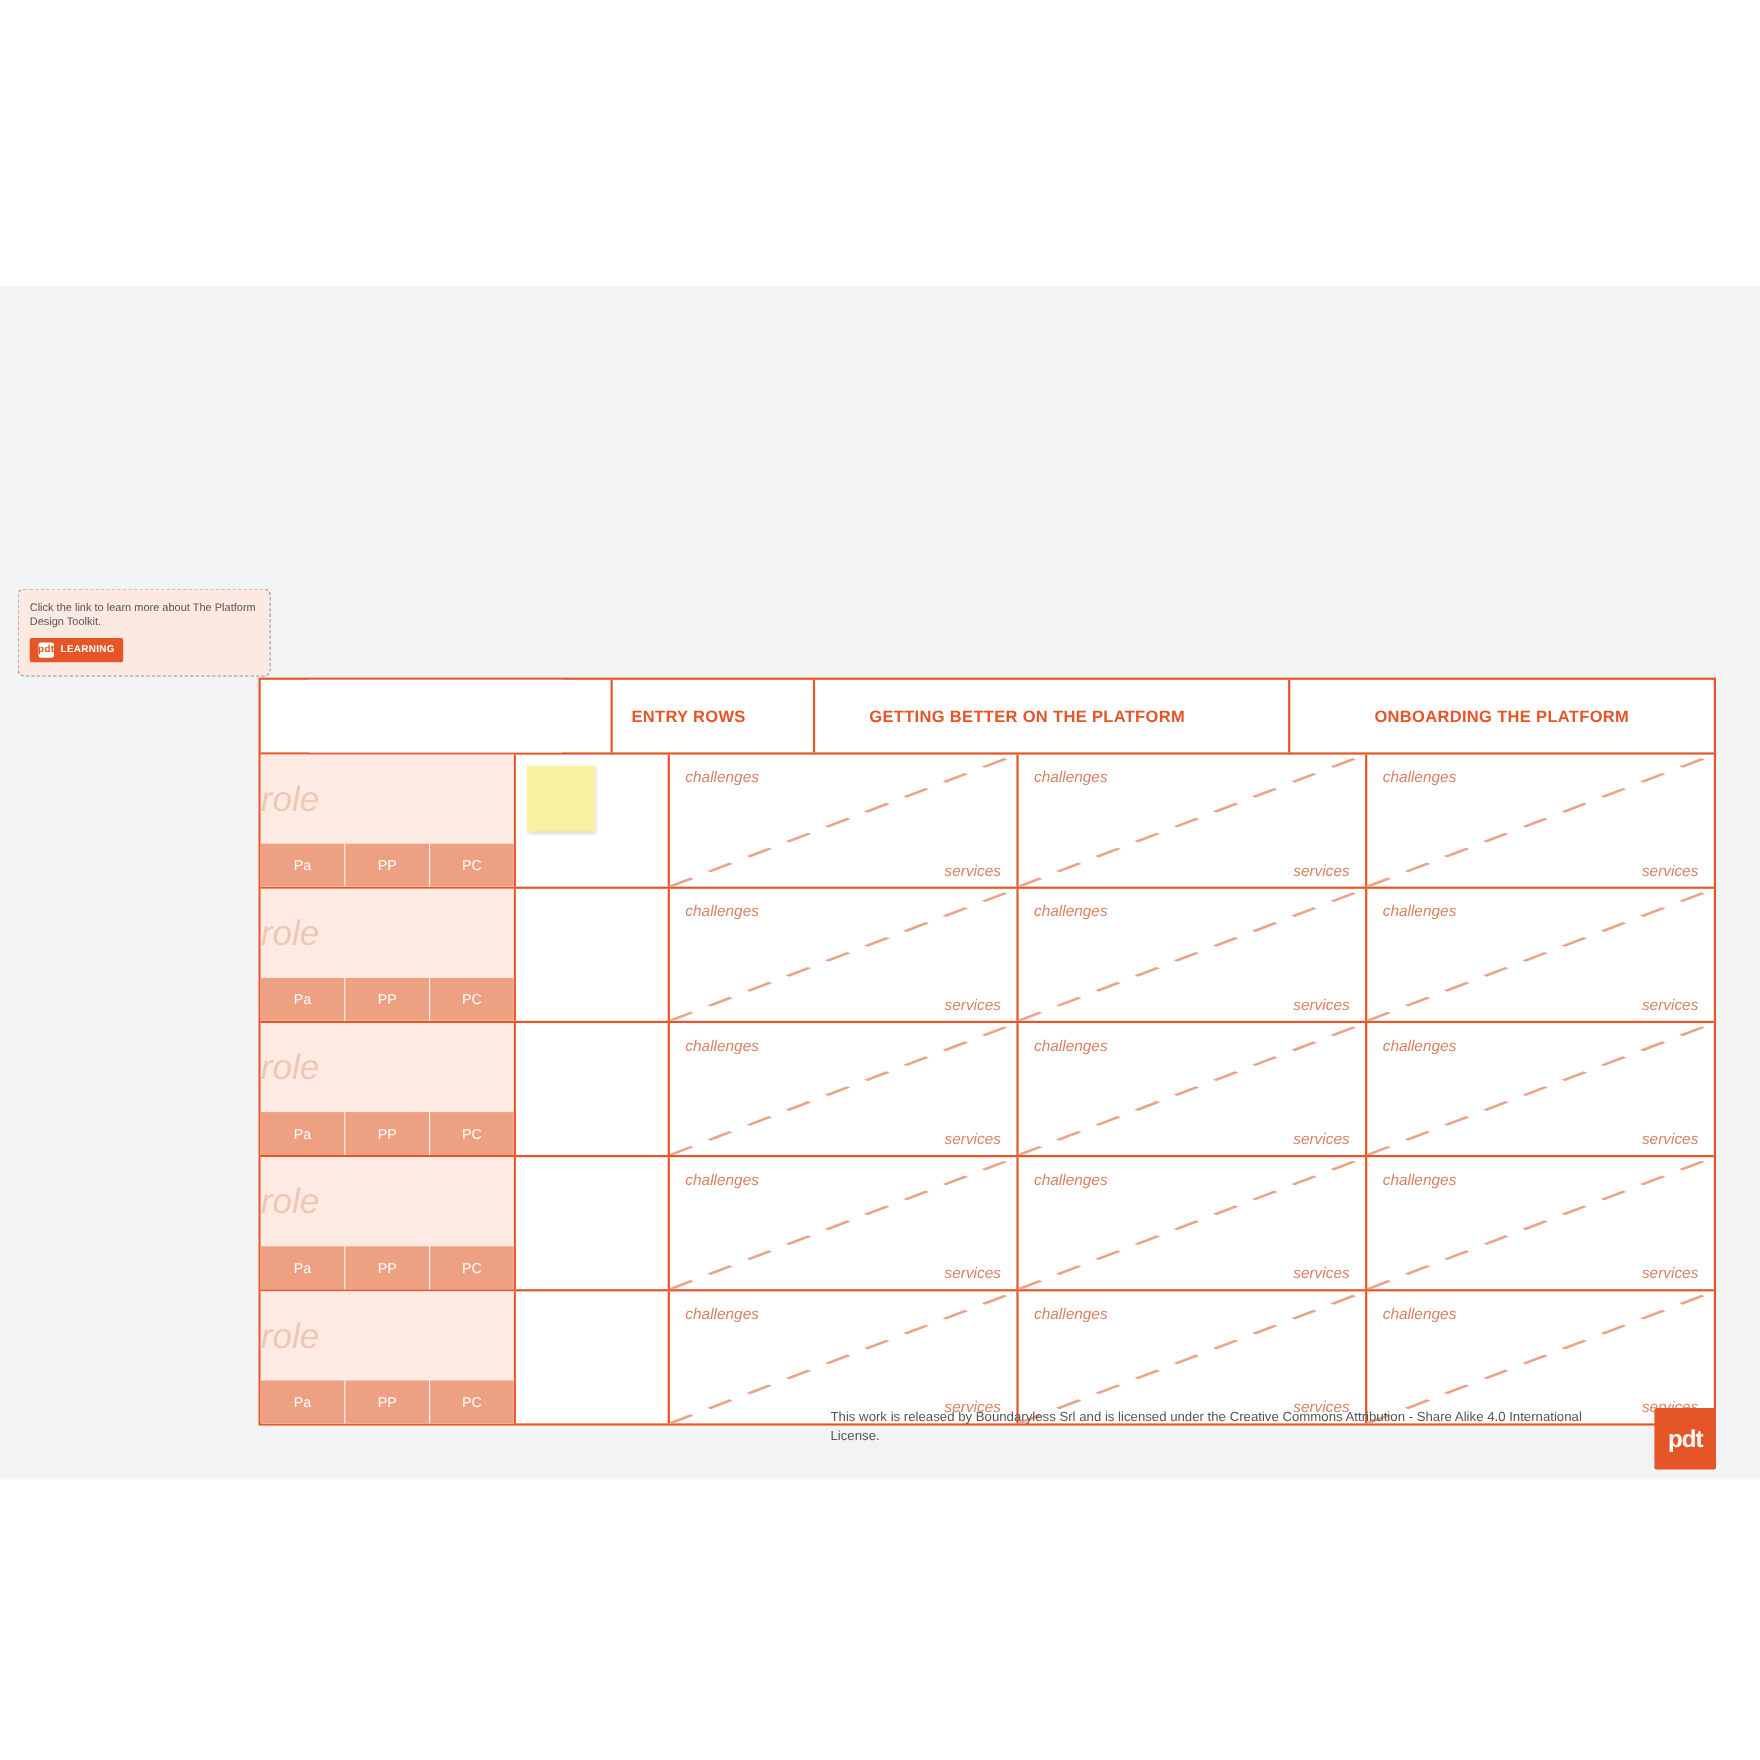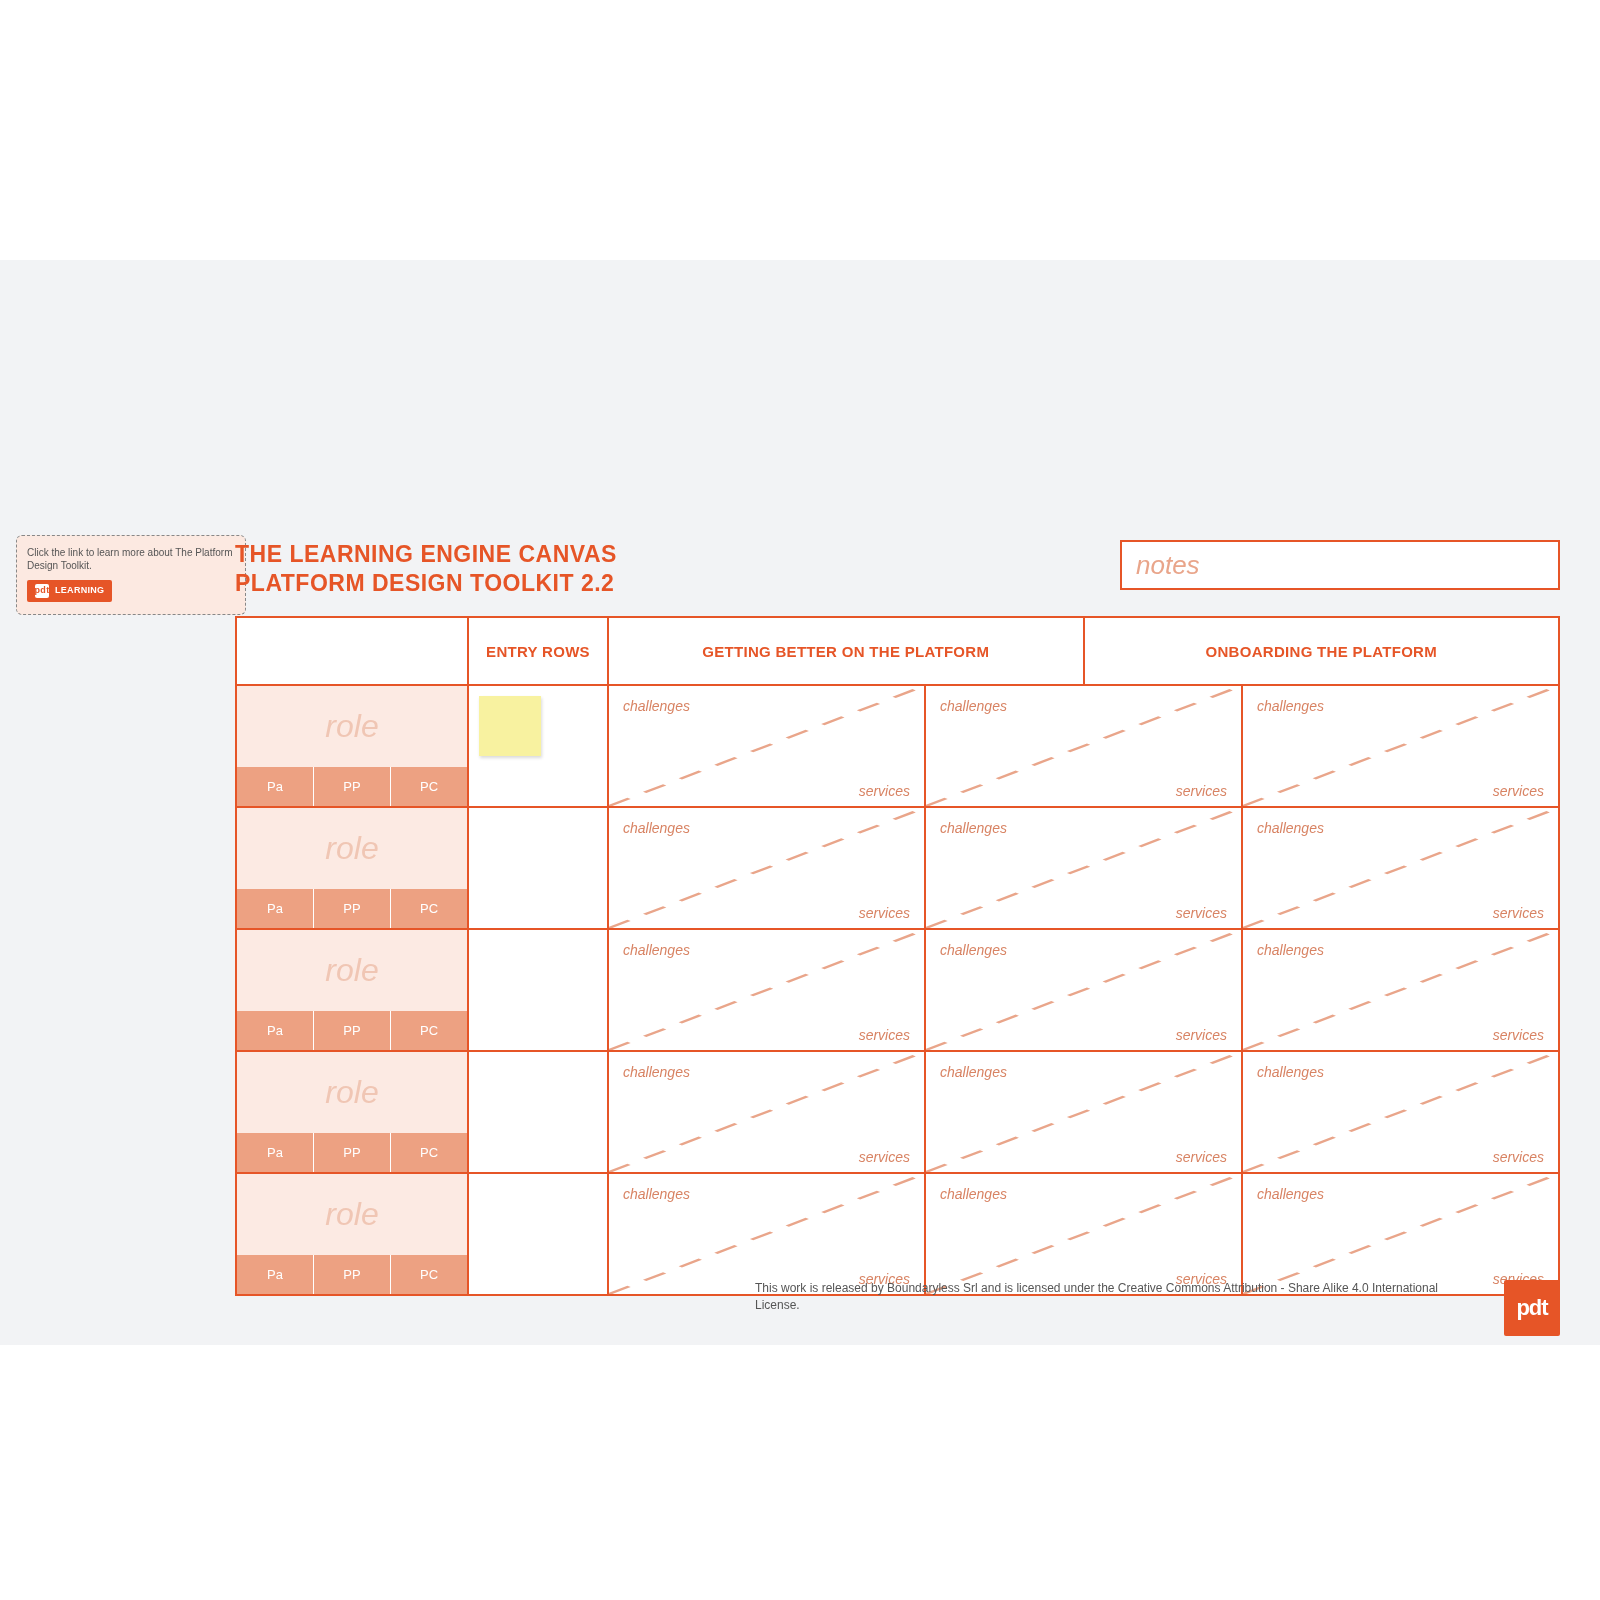"THE LEARNING ENGINE CANVAS" div.header { html: <div> <div> <div>THE LEARNING ENGINE CANVAS</div> <div>PLATFORM DESIGN TOOLKIT 2.2</div> </div> <div> <span>notes</span> </div> </div> -> none }
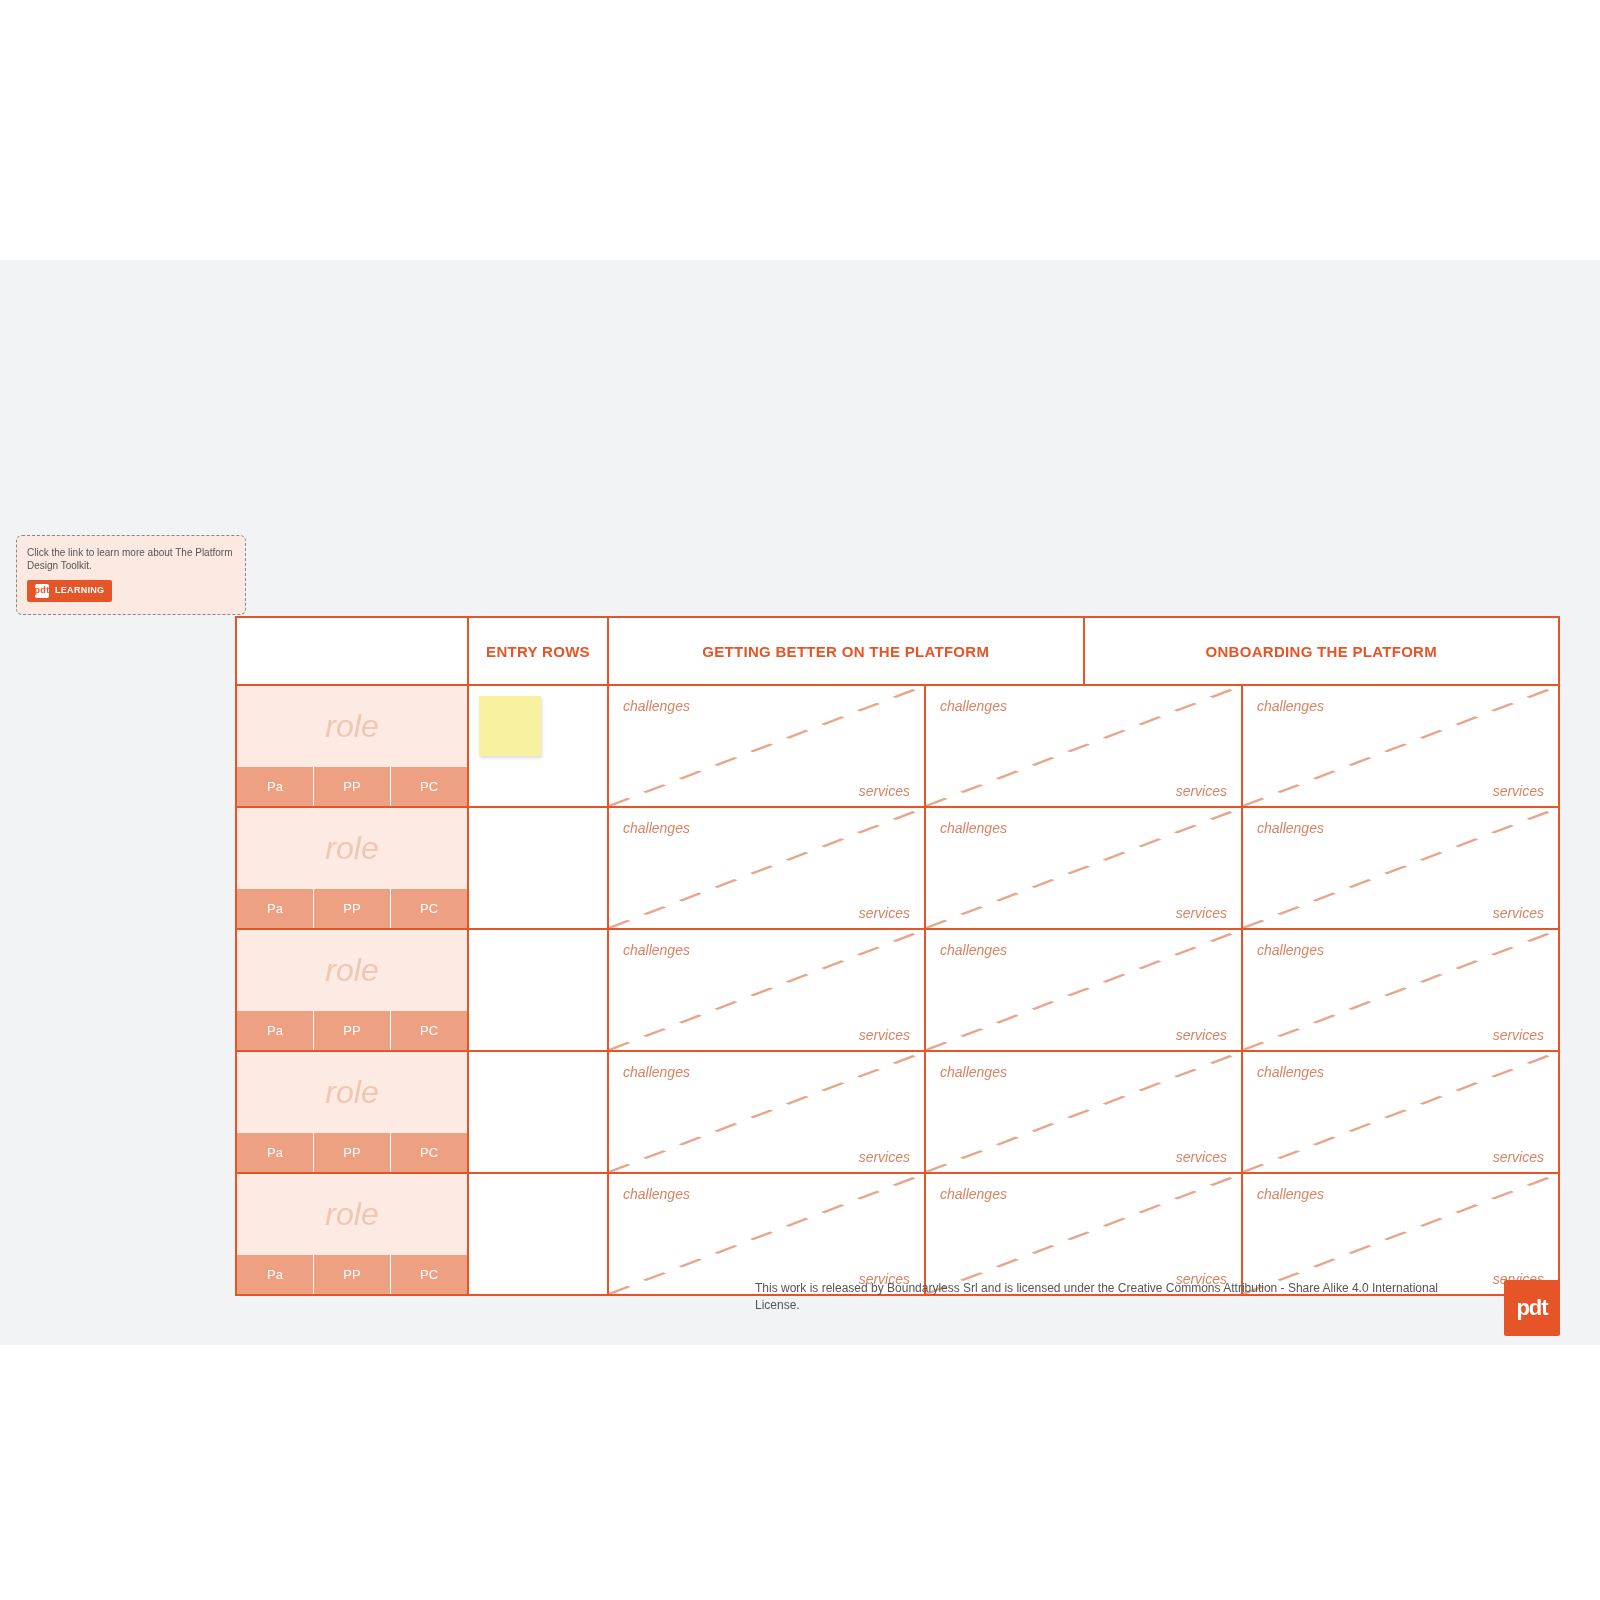"ENTRY ROWS" .headcell { margin-left: none -> 44px }
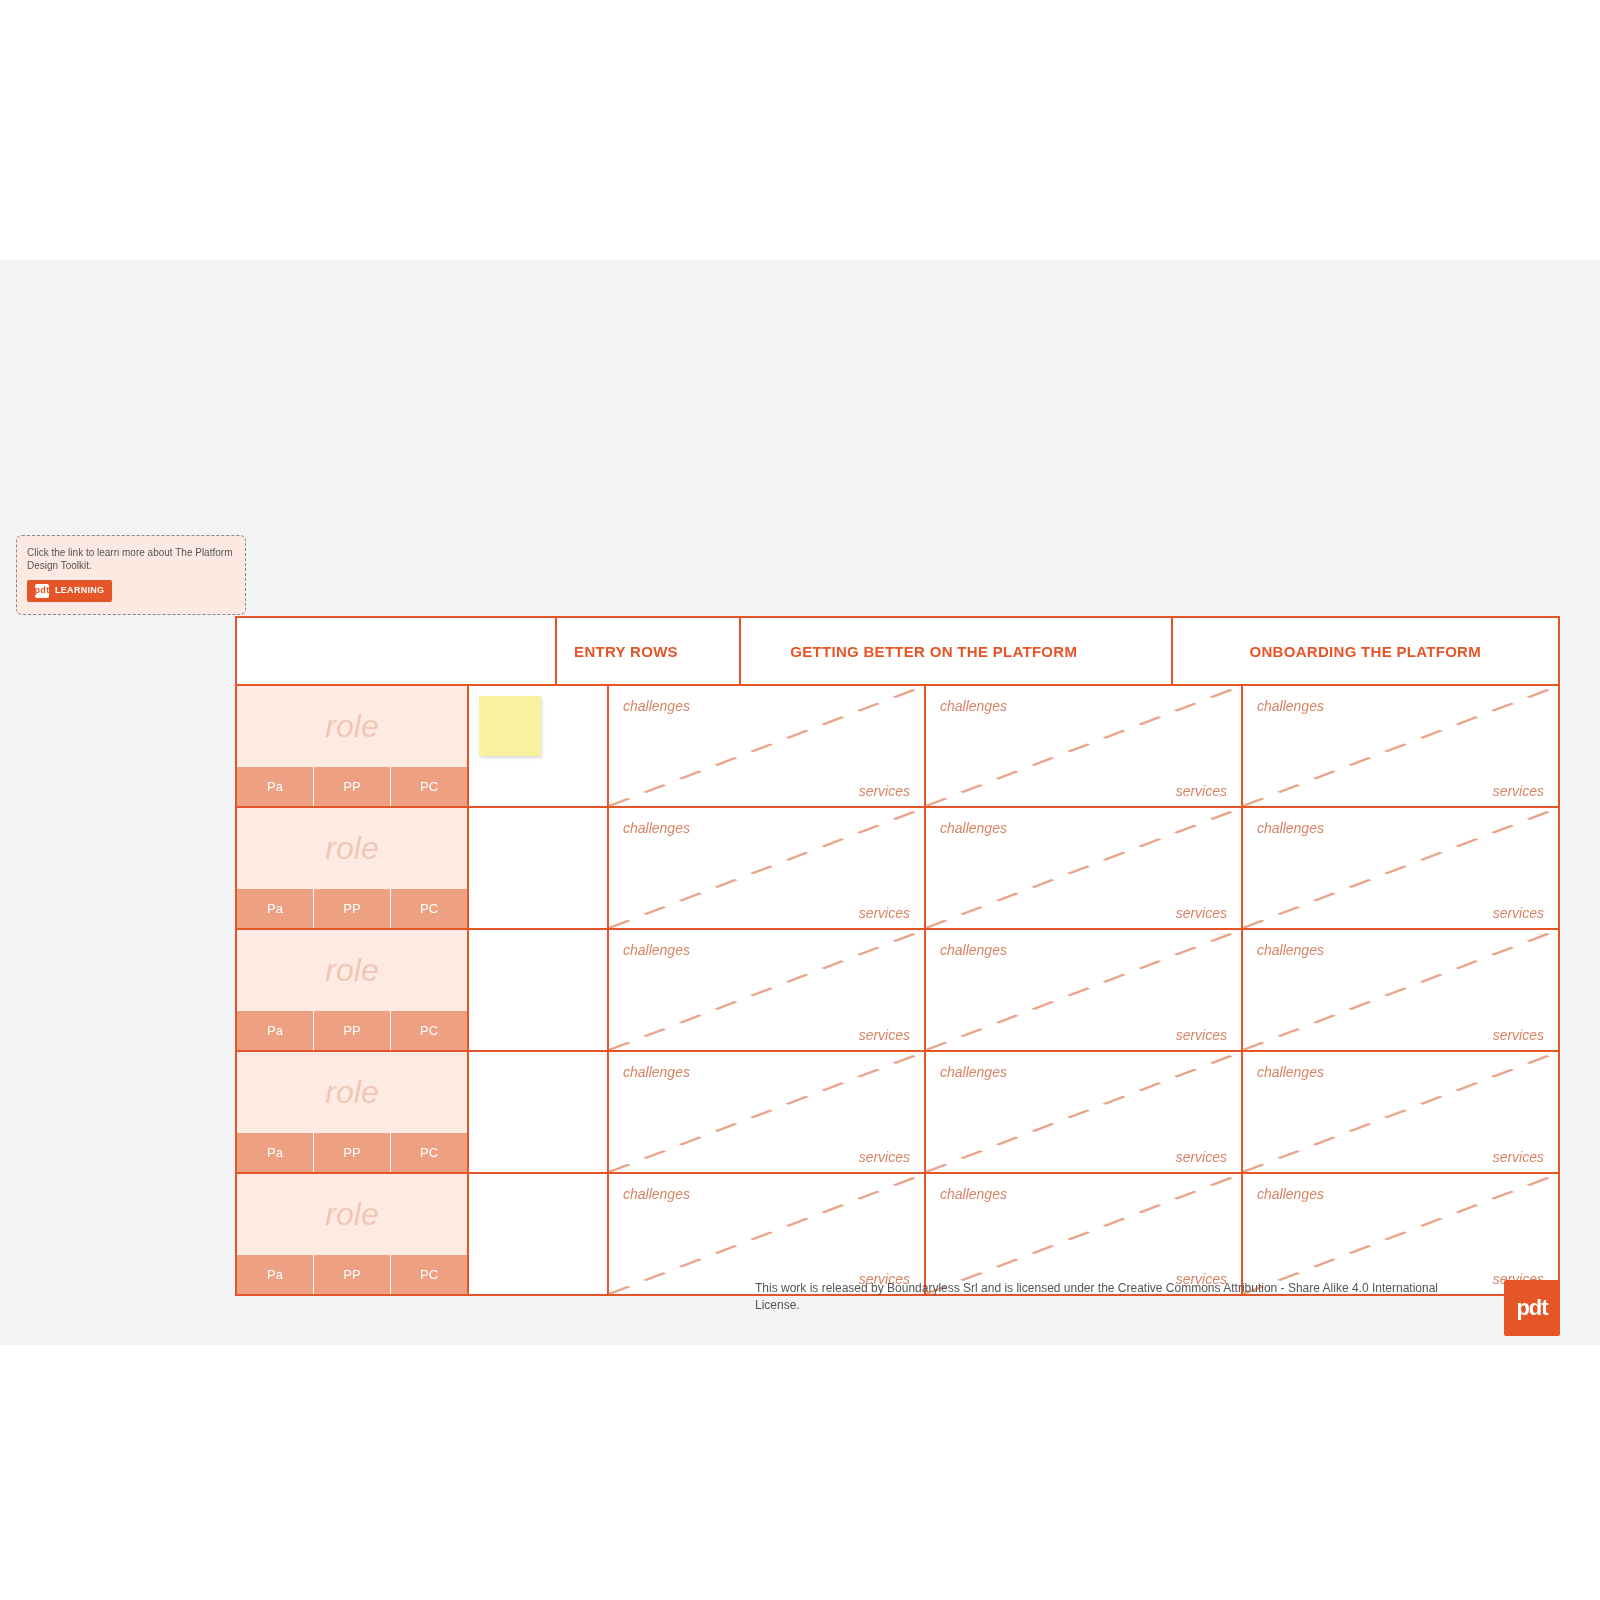"role" .rolecell .rolelabel { text-align: center -> left }
